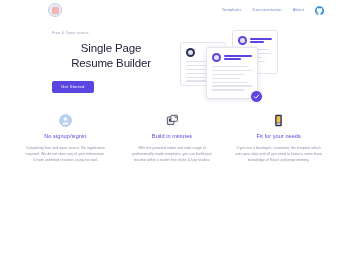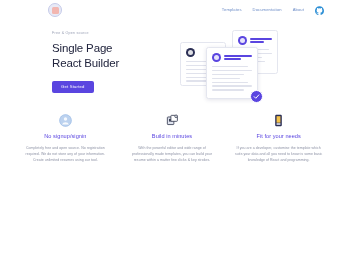"Single Page" .headline { text-align: none -> center }
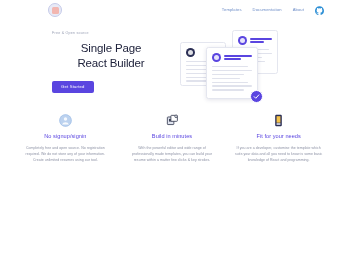"React Builder" div { text: React -> Resume }
